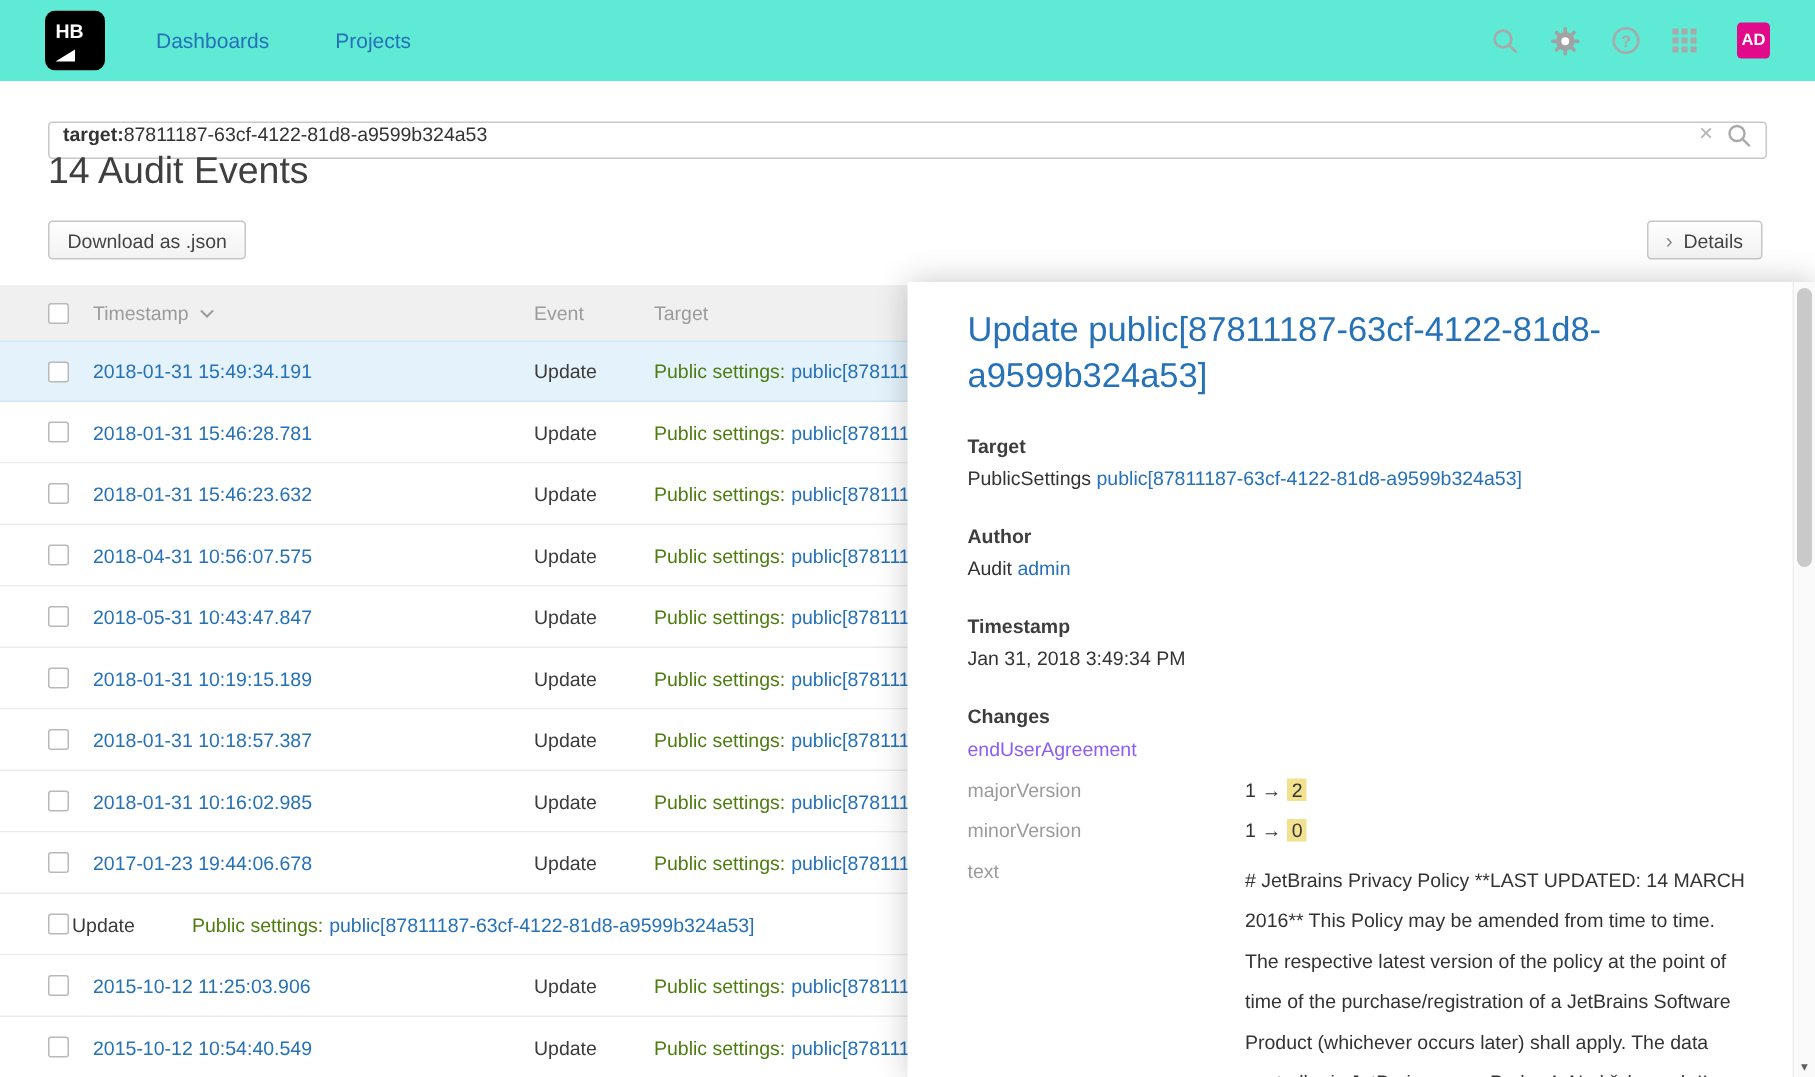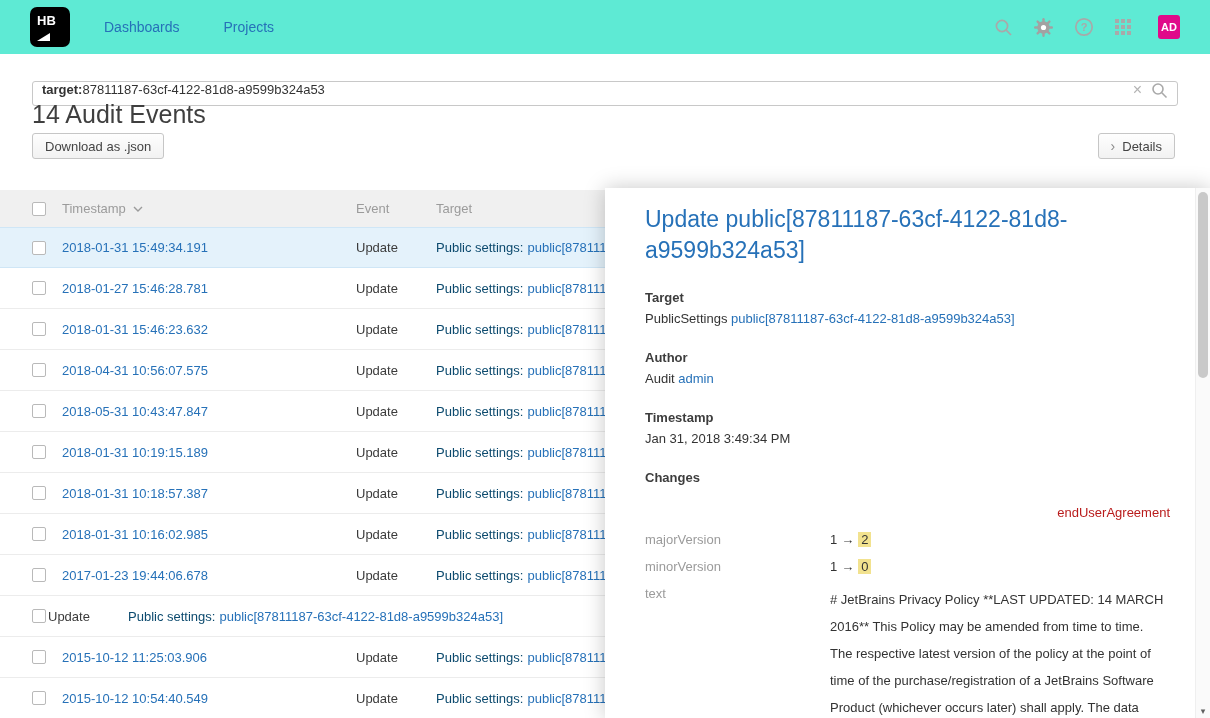"Download as .json" .btn { top: 133px -> 147px }
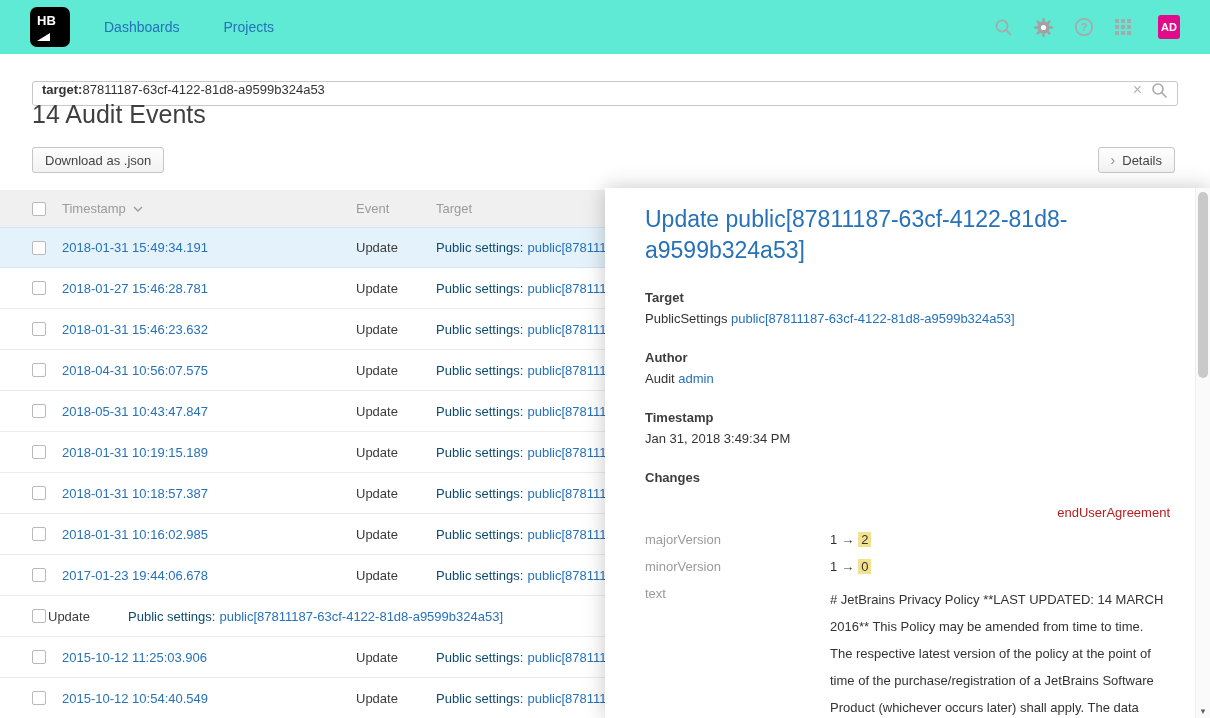"Public settings:" .col-tg .tpfx { color: #0c4a6e -> #4d7c0f }
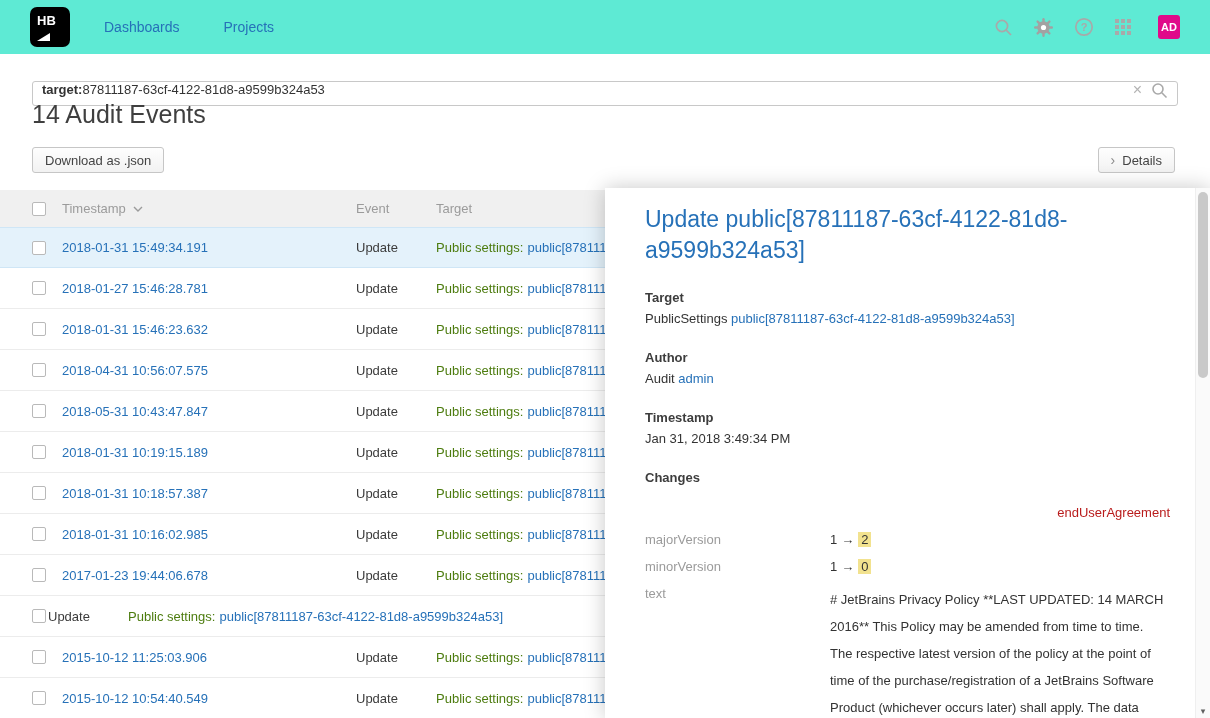"2018-01-27 15:46:28.781" a { text: 2018-01-27 -> 2018-01-31 }
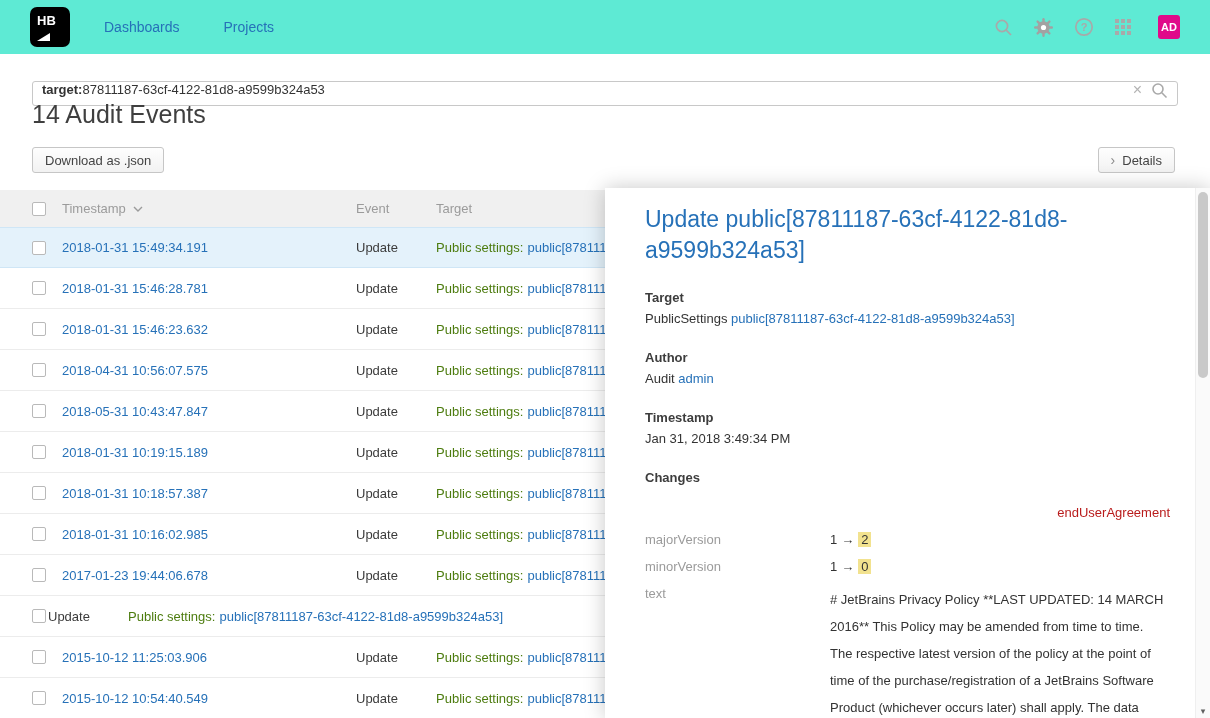"endUserAgreement" .group { color: #b91c1c -> #8b5cf6; margin-top: 20px -> 7px; text-align: right -> none }
